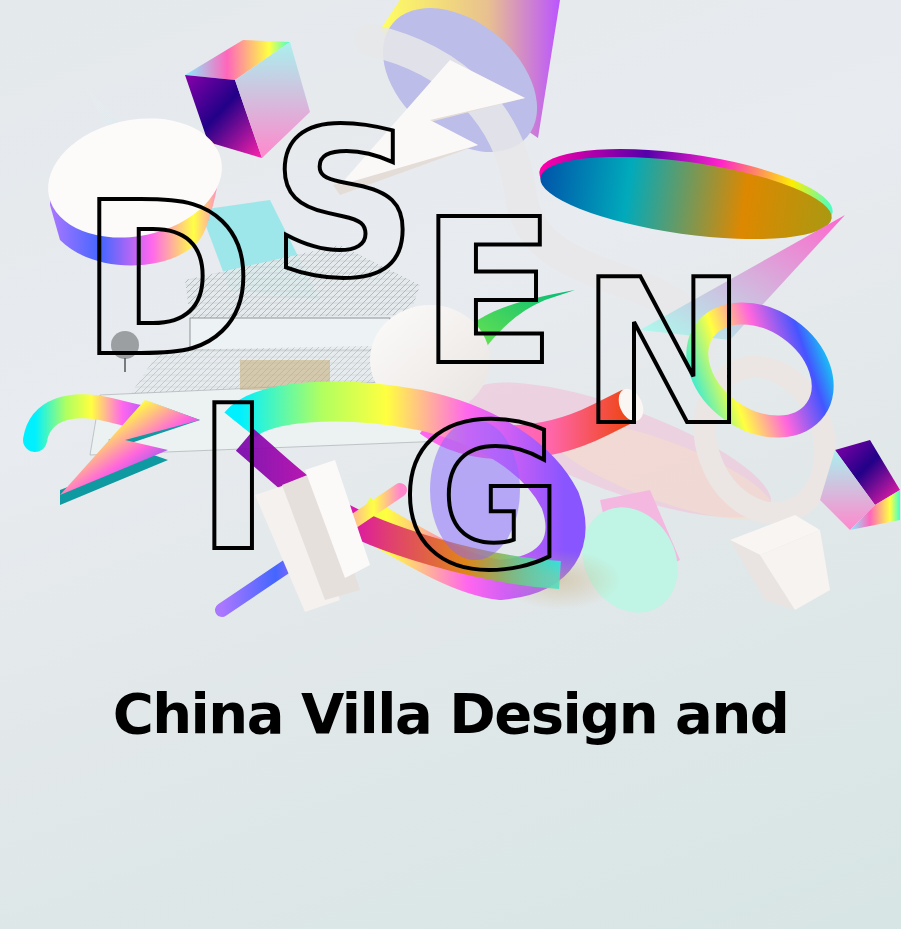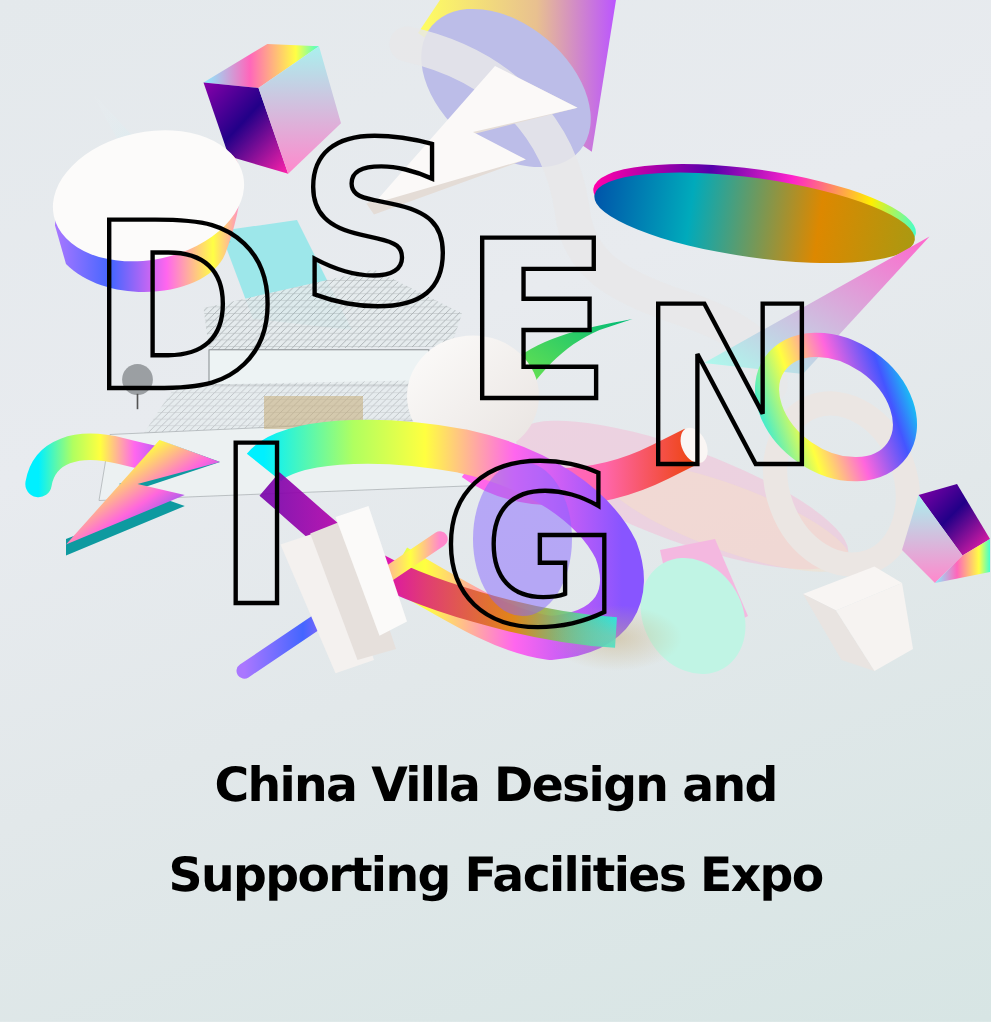"China Villa Design and" .title { font-size: 43px -> 56px }
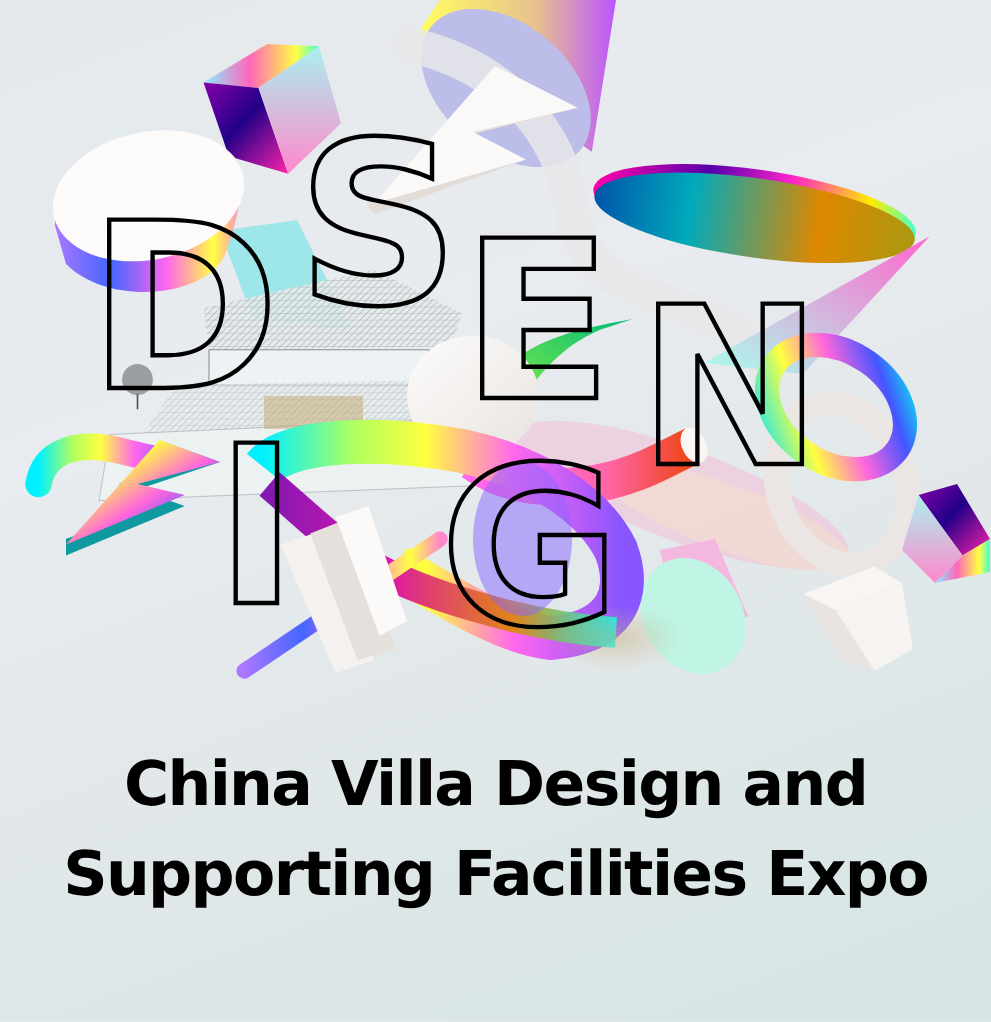"Supporting Facilities Expo" div.title { html: <div>Supporting Facilities Expo</div> -> none }
